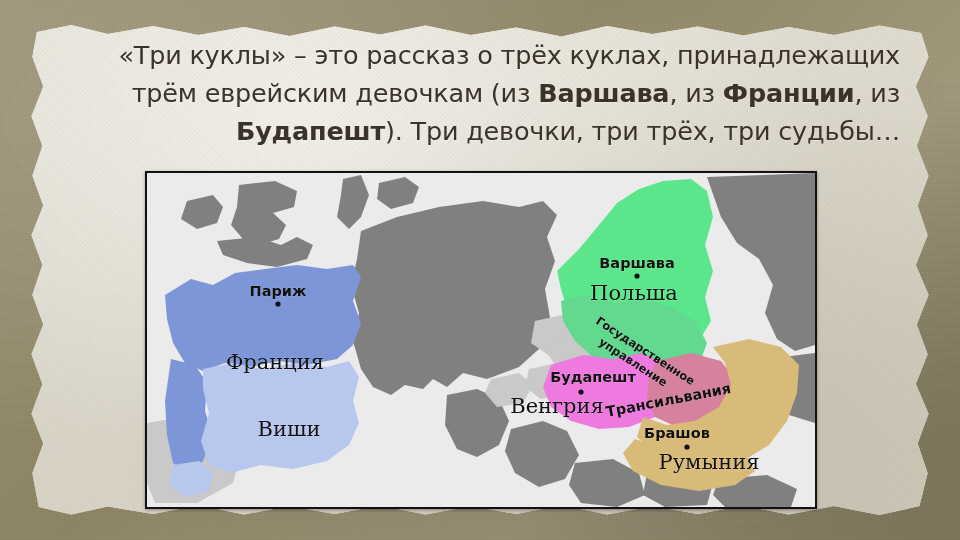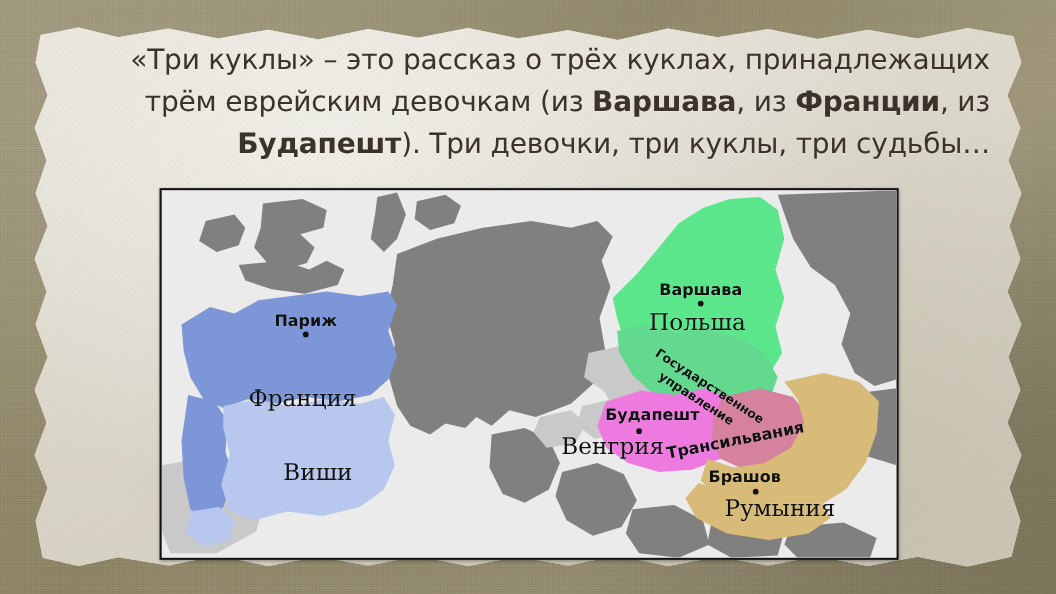"). Три девочки, три куклы," span { text: куклы -> трёх }
